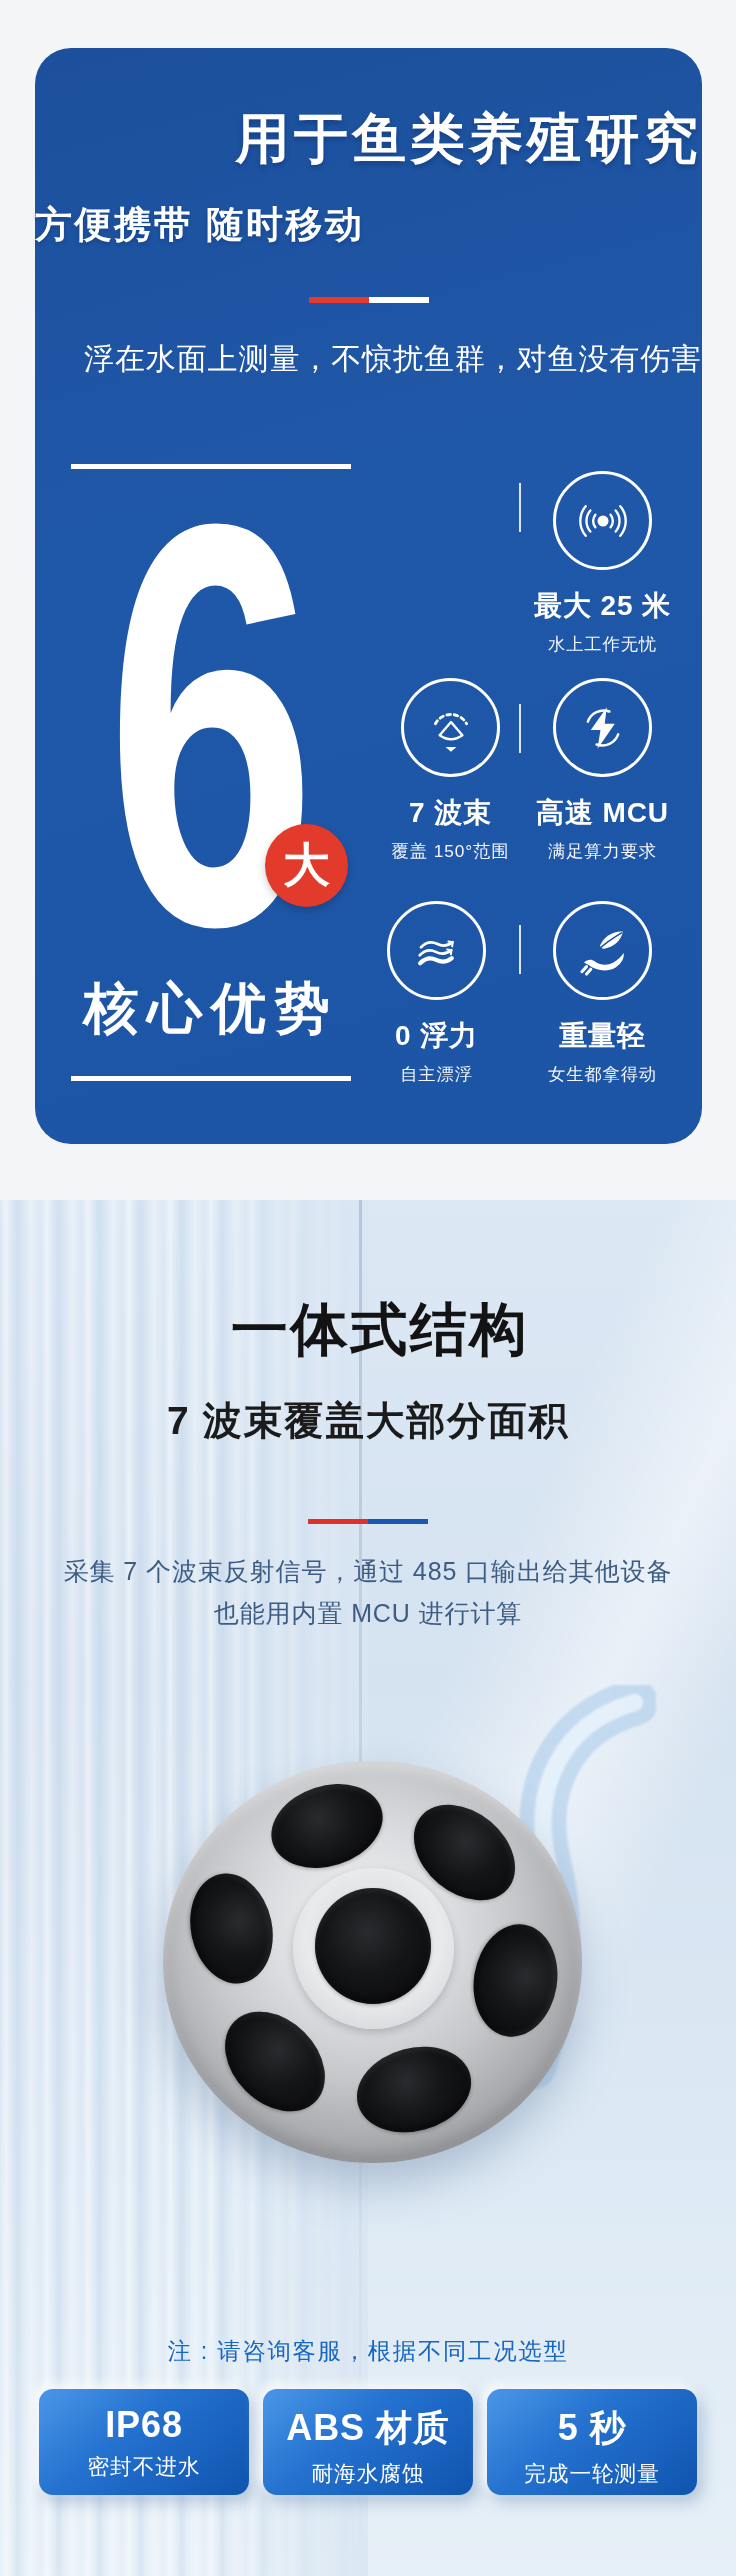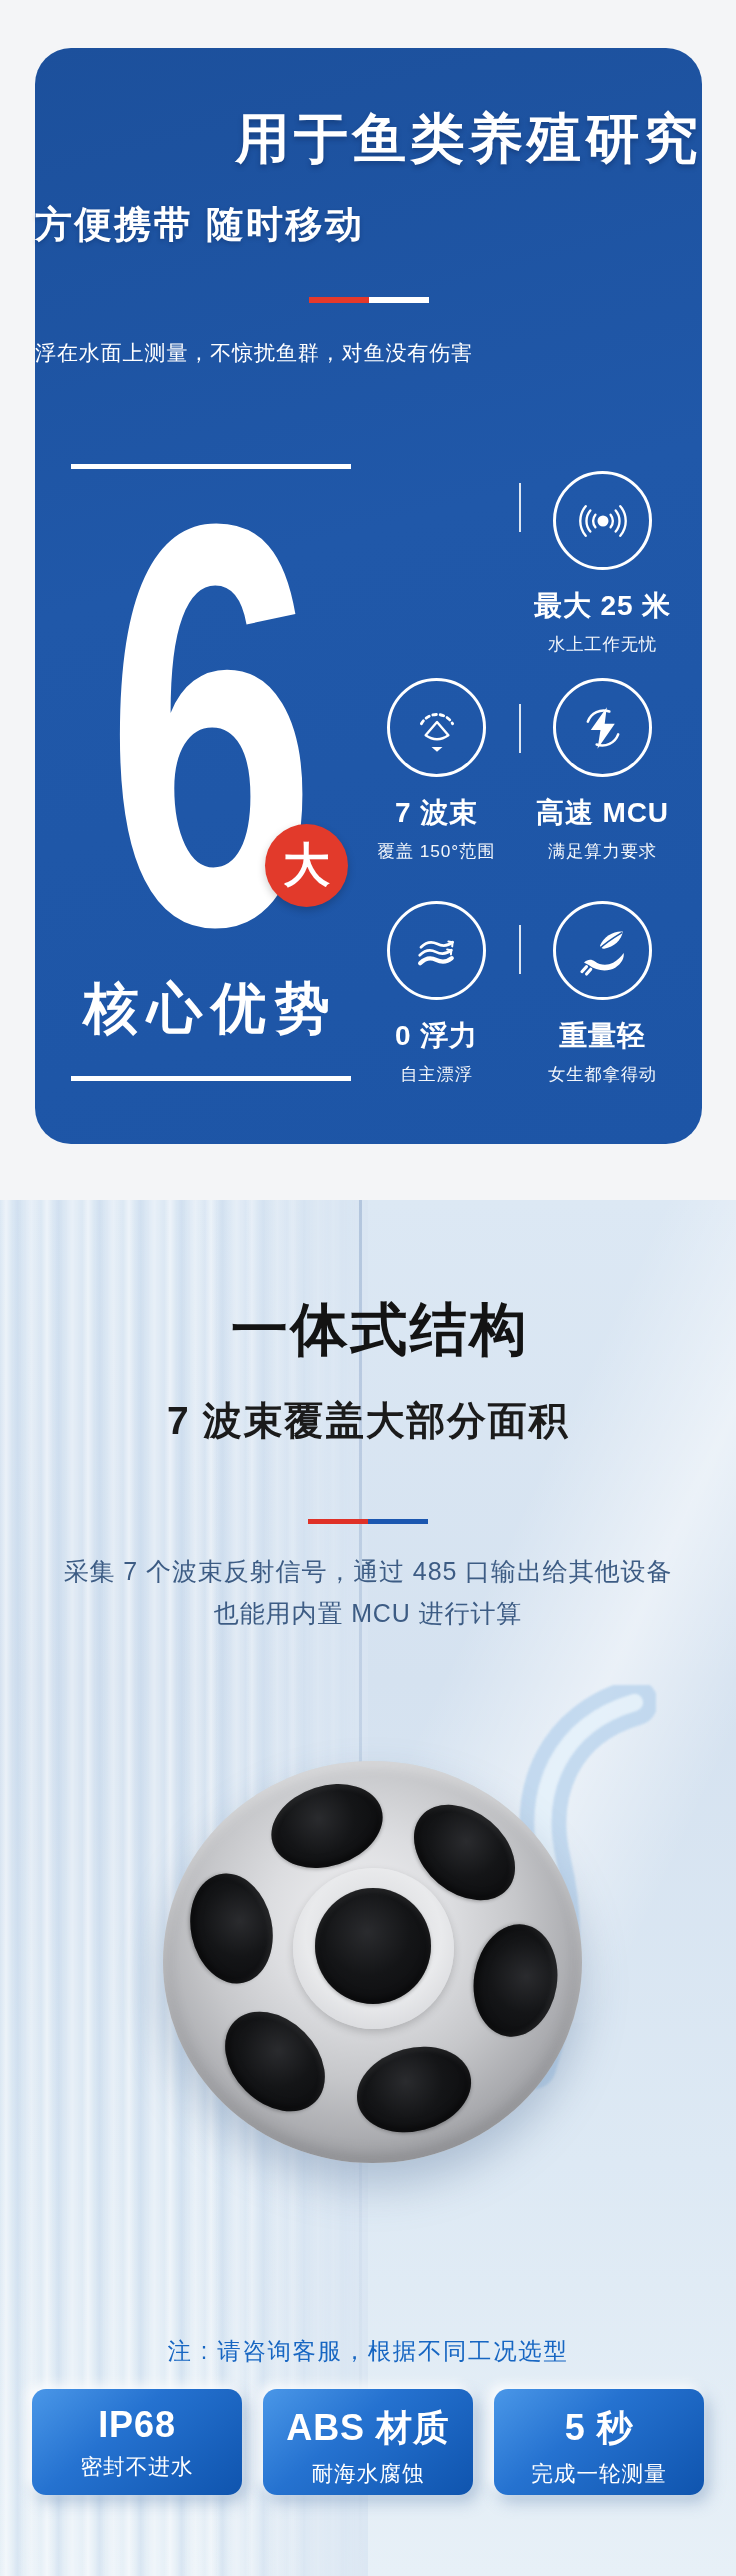"浮在水面上测量，不惊扰鱼群，对鱼没有伤害" .hero-desc { font-size: 21px -> 30px; text-align: left -> right }
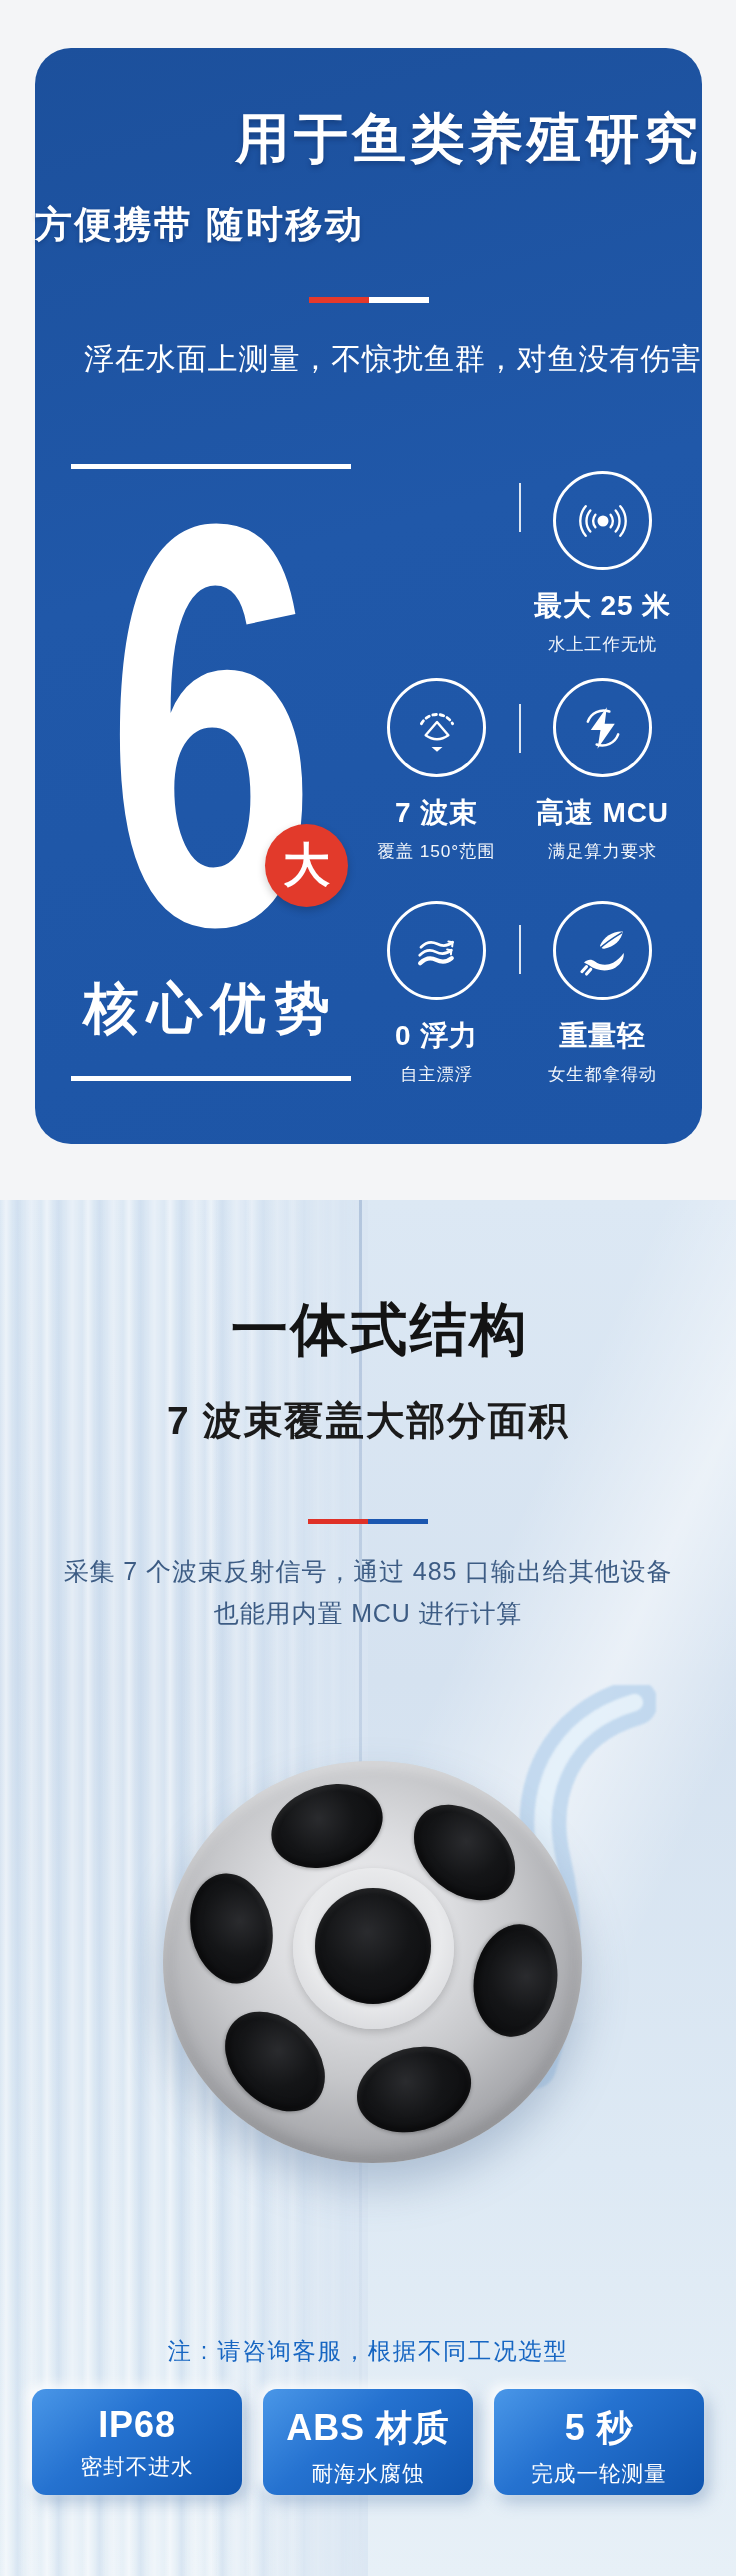"7 波束" .pos-r2c1 { left: 302px -> 316px }
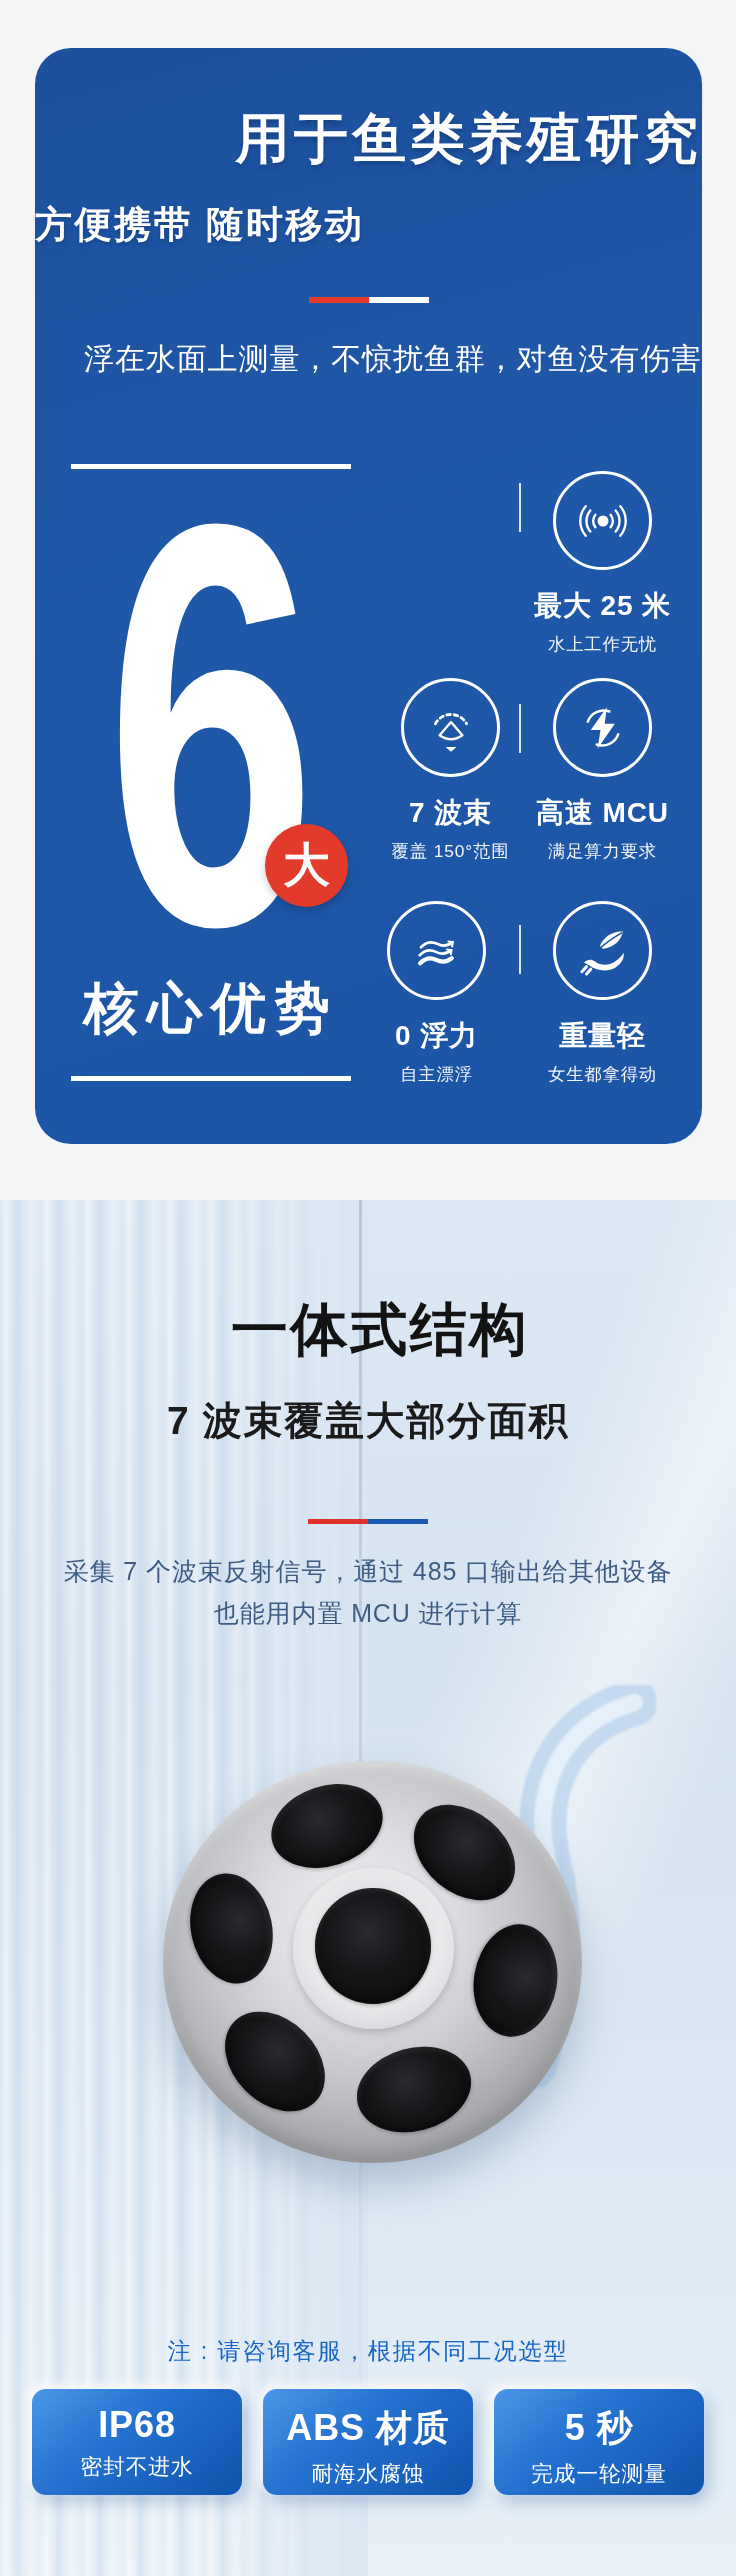"IP68" .badges { gap: 21px -> 14px }
